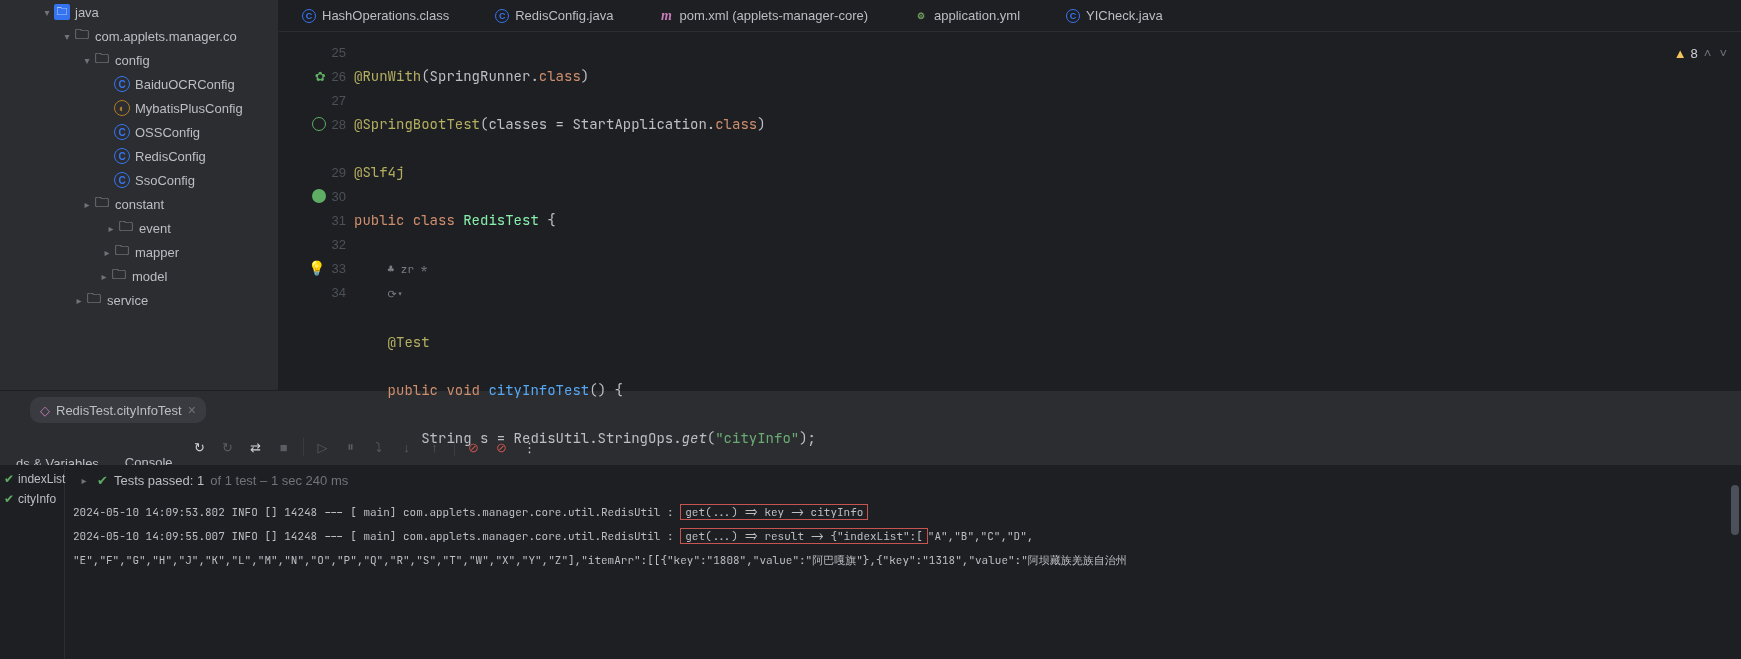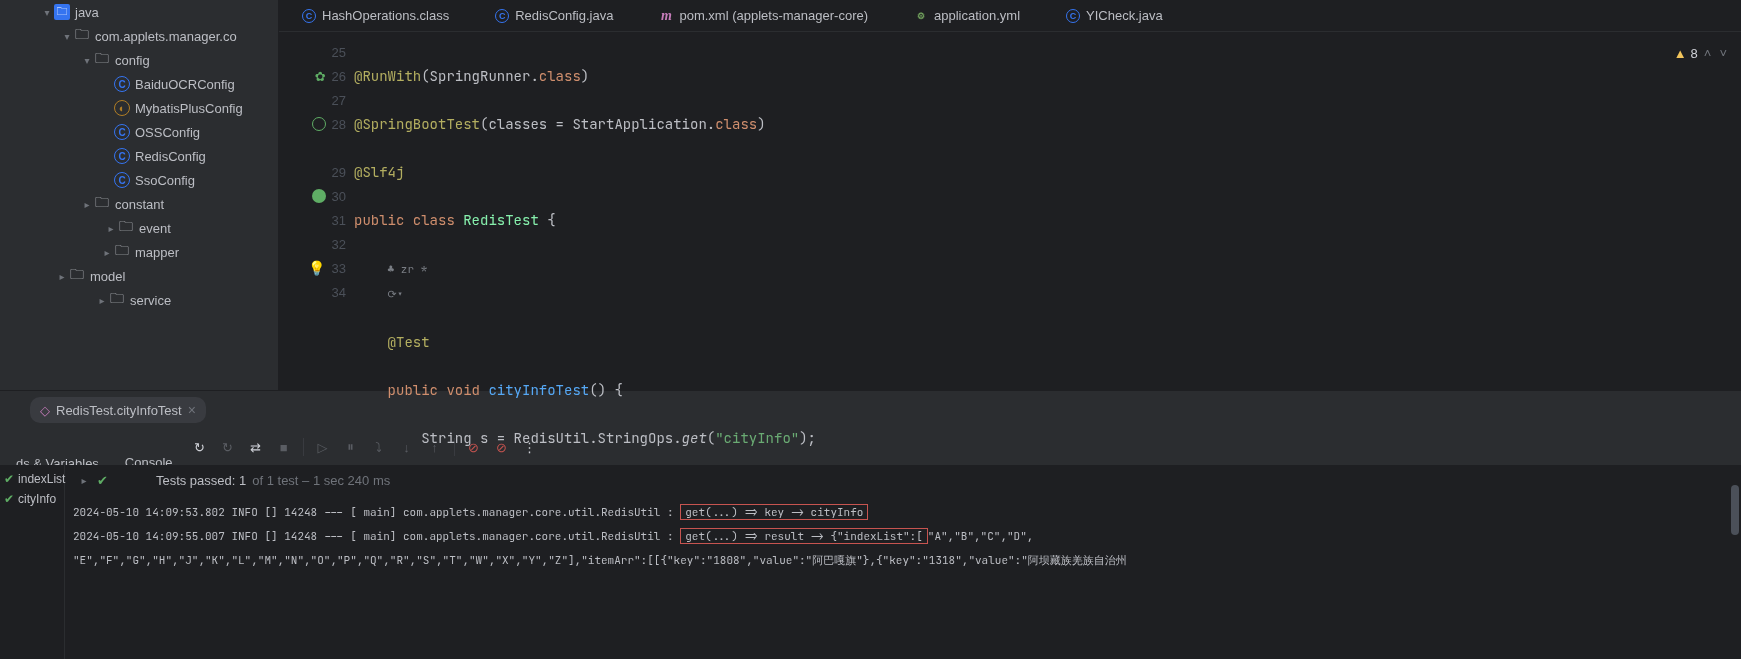"model" div.tree-item { padding-left: 55px -> 97px }
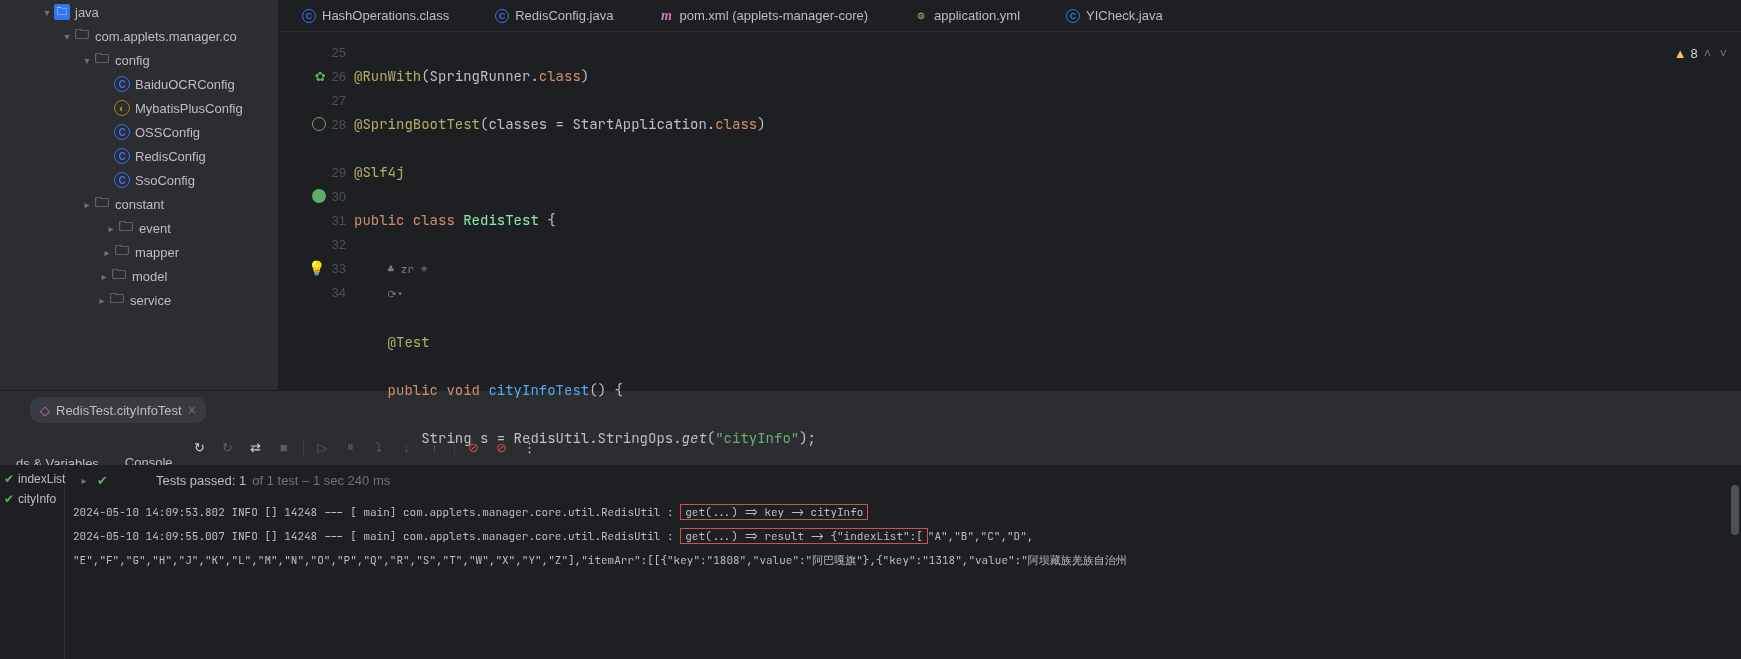"service" div.tree-item { padding-left: 95px -> 72px }
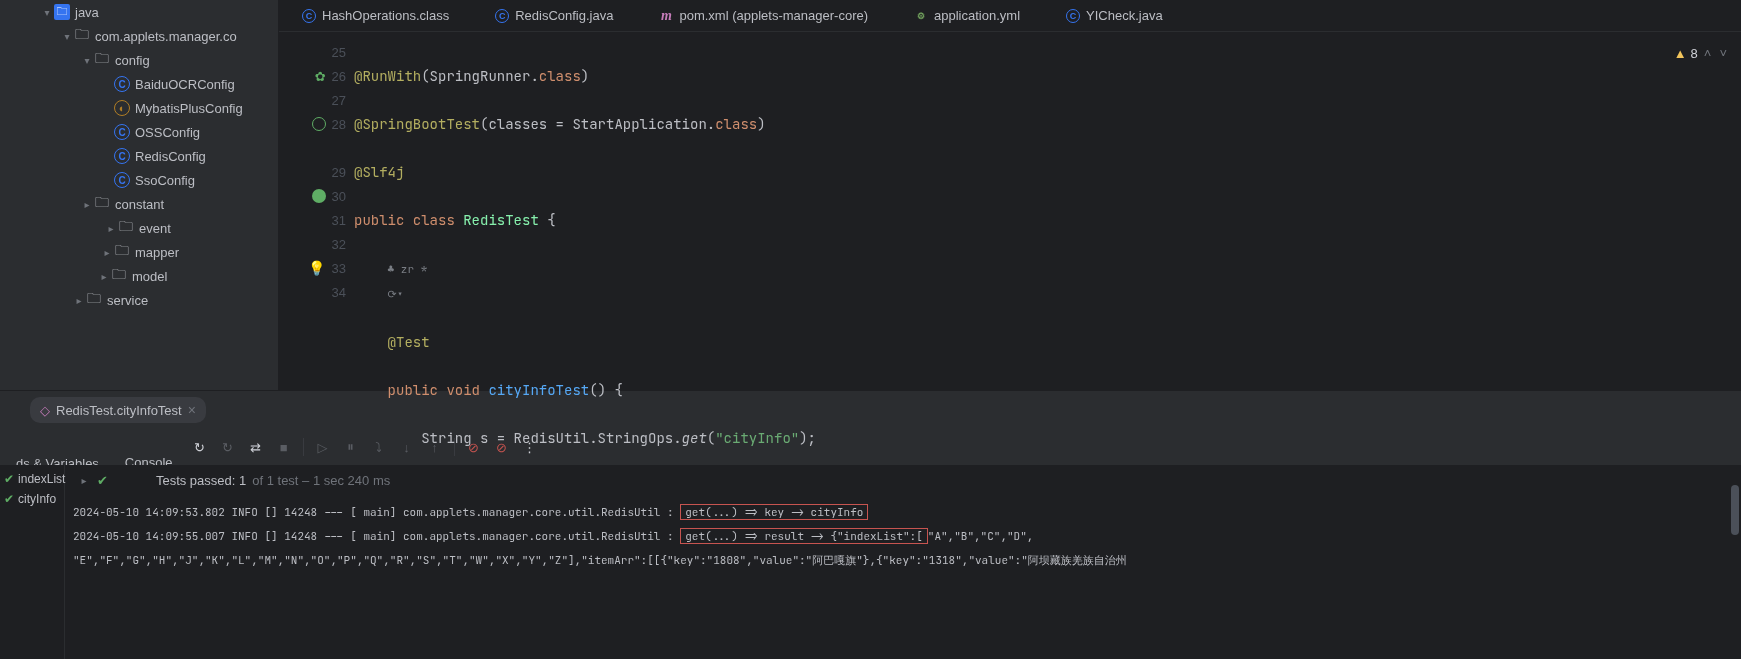"Tests passed: 1" .ts-passed { margin-left: 42px -> none }
